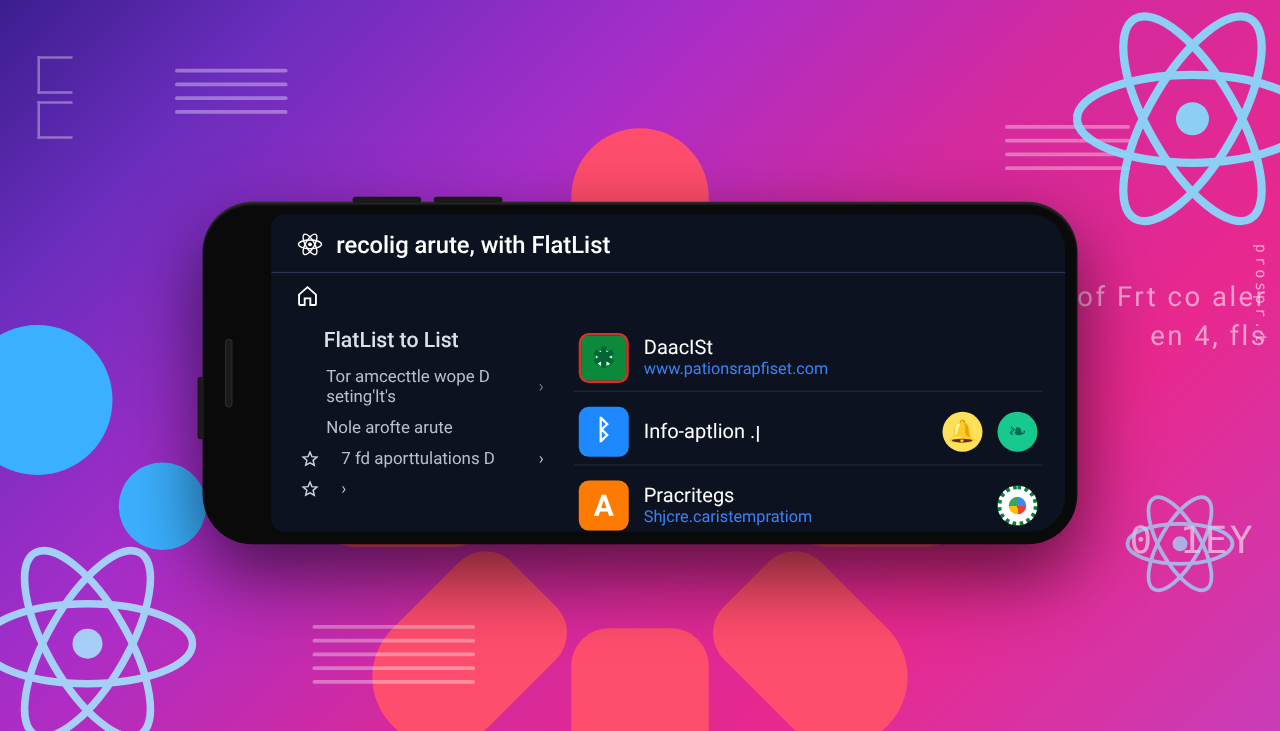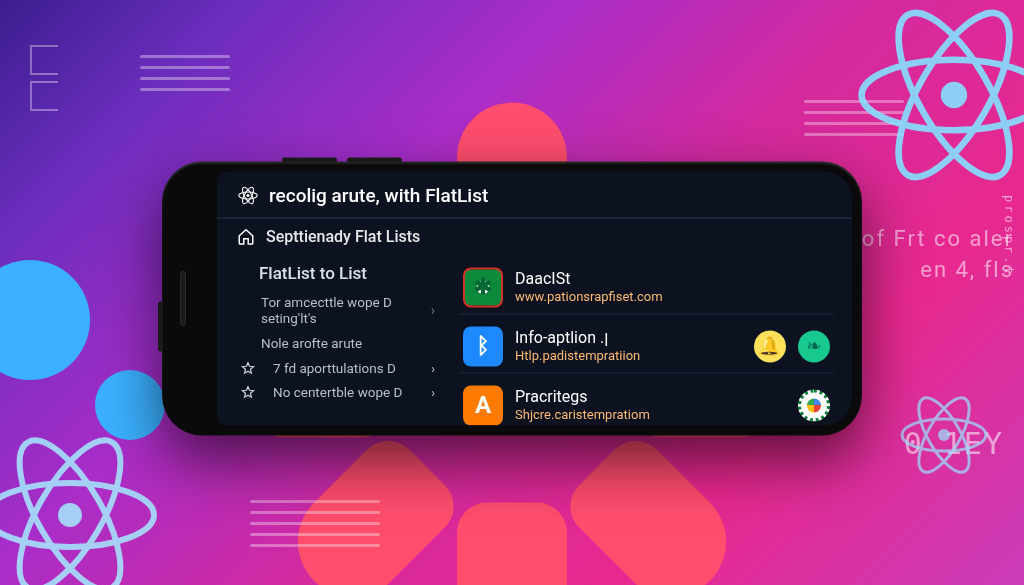"Septtienady Flat Lists" span { html: <span>Septtienady Flat Lists</span> -> none }
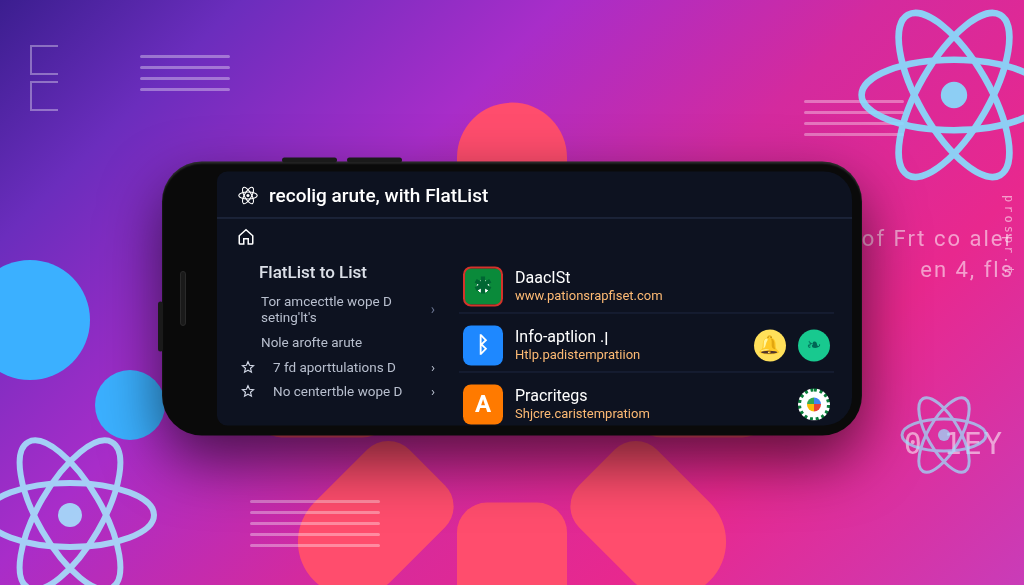"www.pationsrapfiset.com" .app-sub { color: #fdba74 -> #3b82f6 }
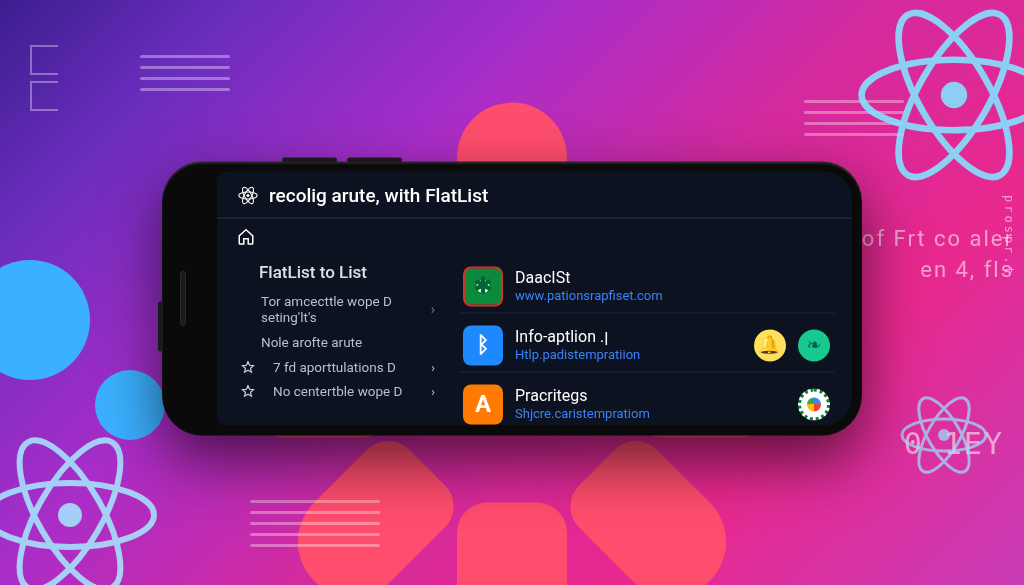"Htlp.padistempratiion" div.app-sub { html: <div>Htlp.padistempratiion</div> -> none }
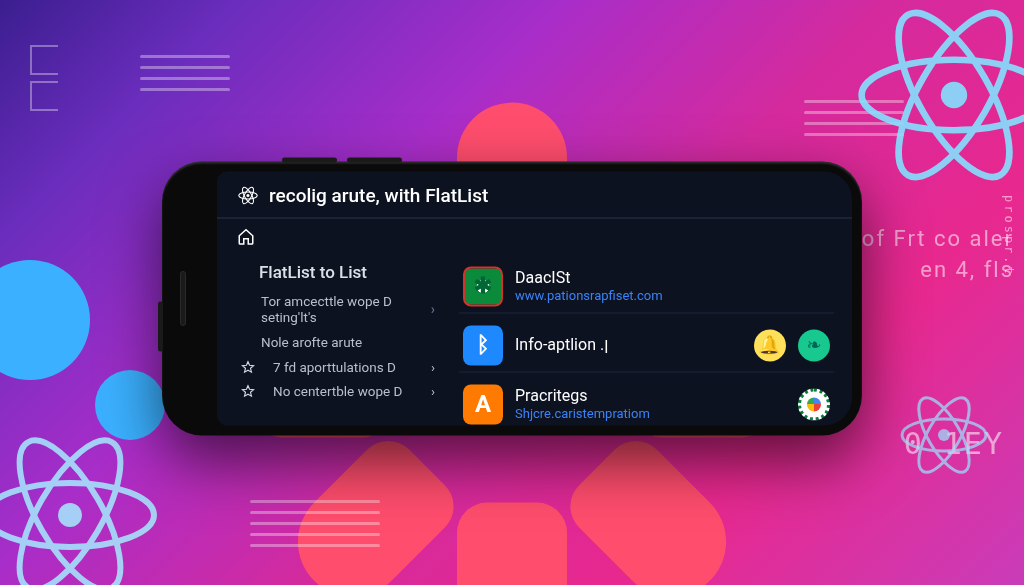"No centertble wope D" span.il-txt { html: <span>No centertble wope D</span> -> none }
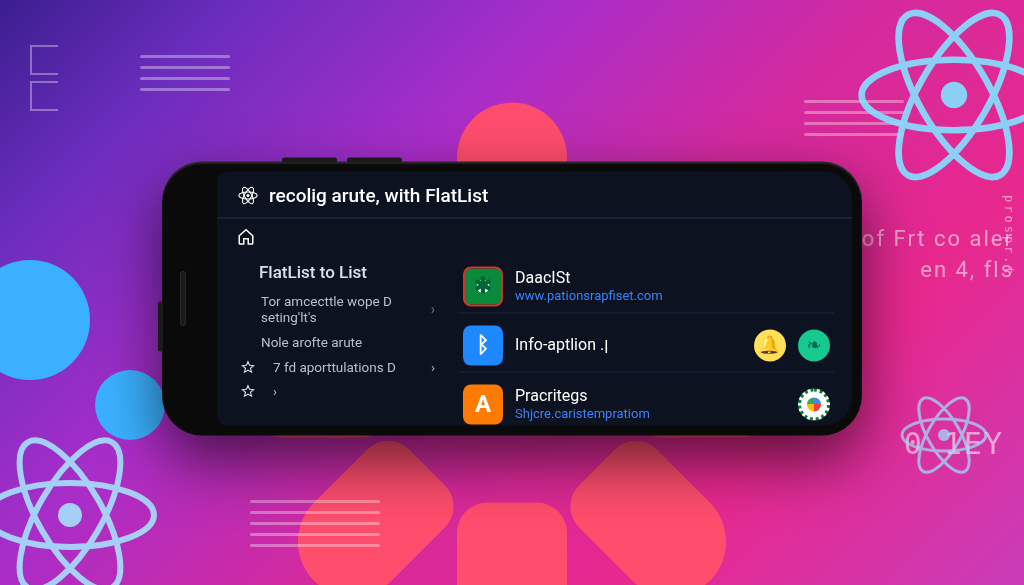"0 1EY" .code-r2 { bottom: 124px -> 135px }
